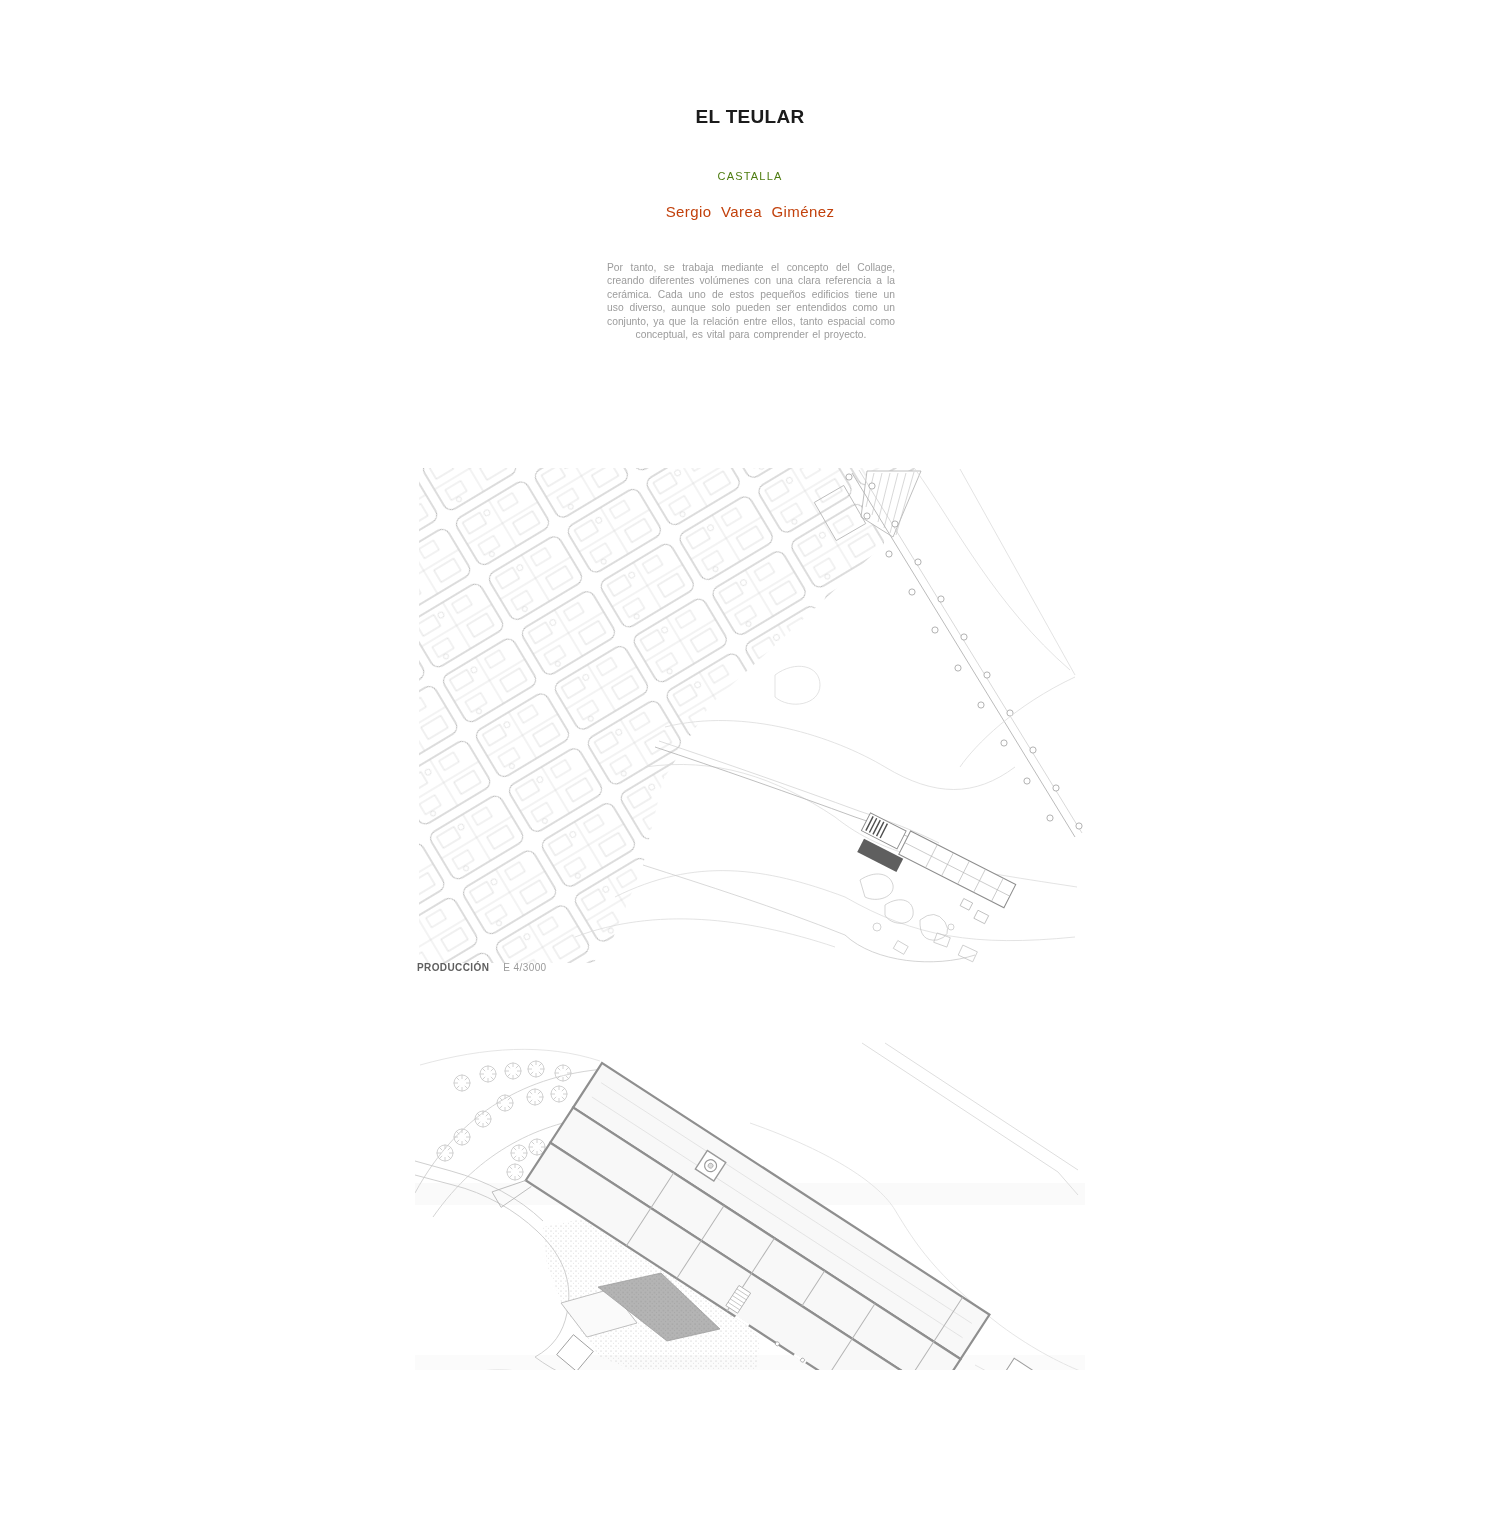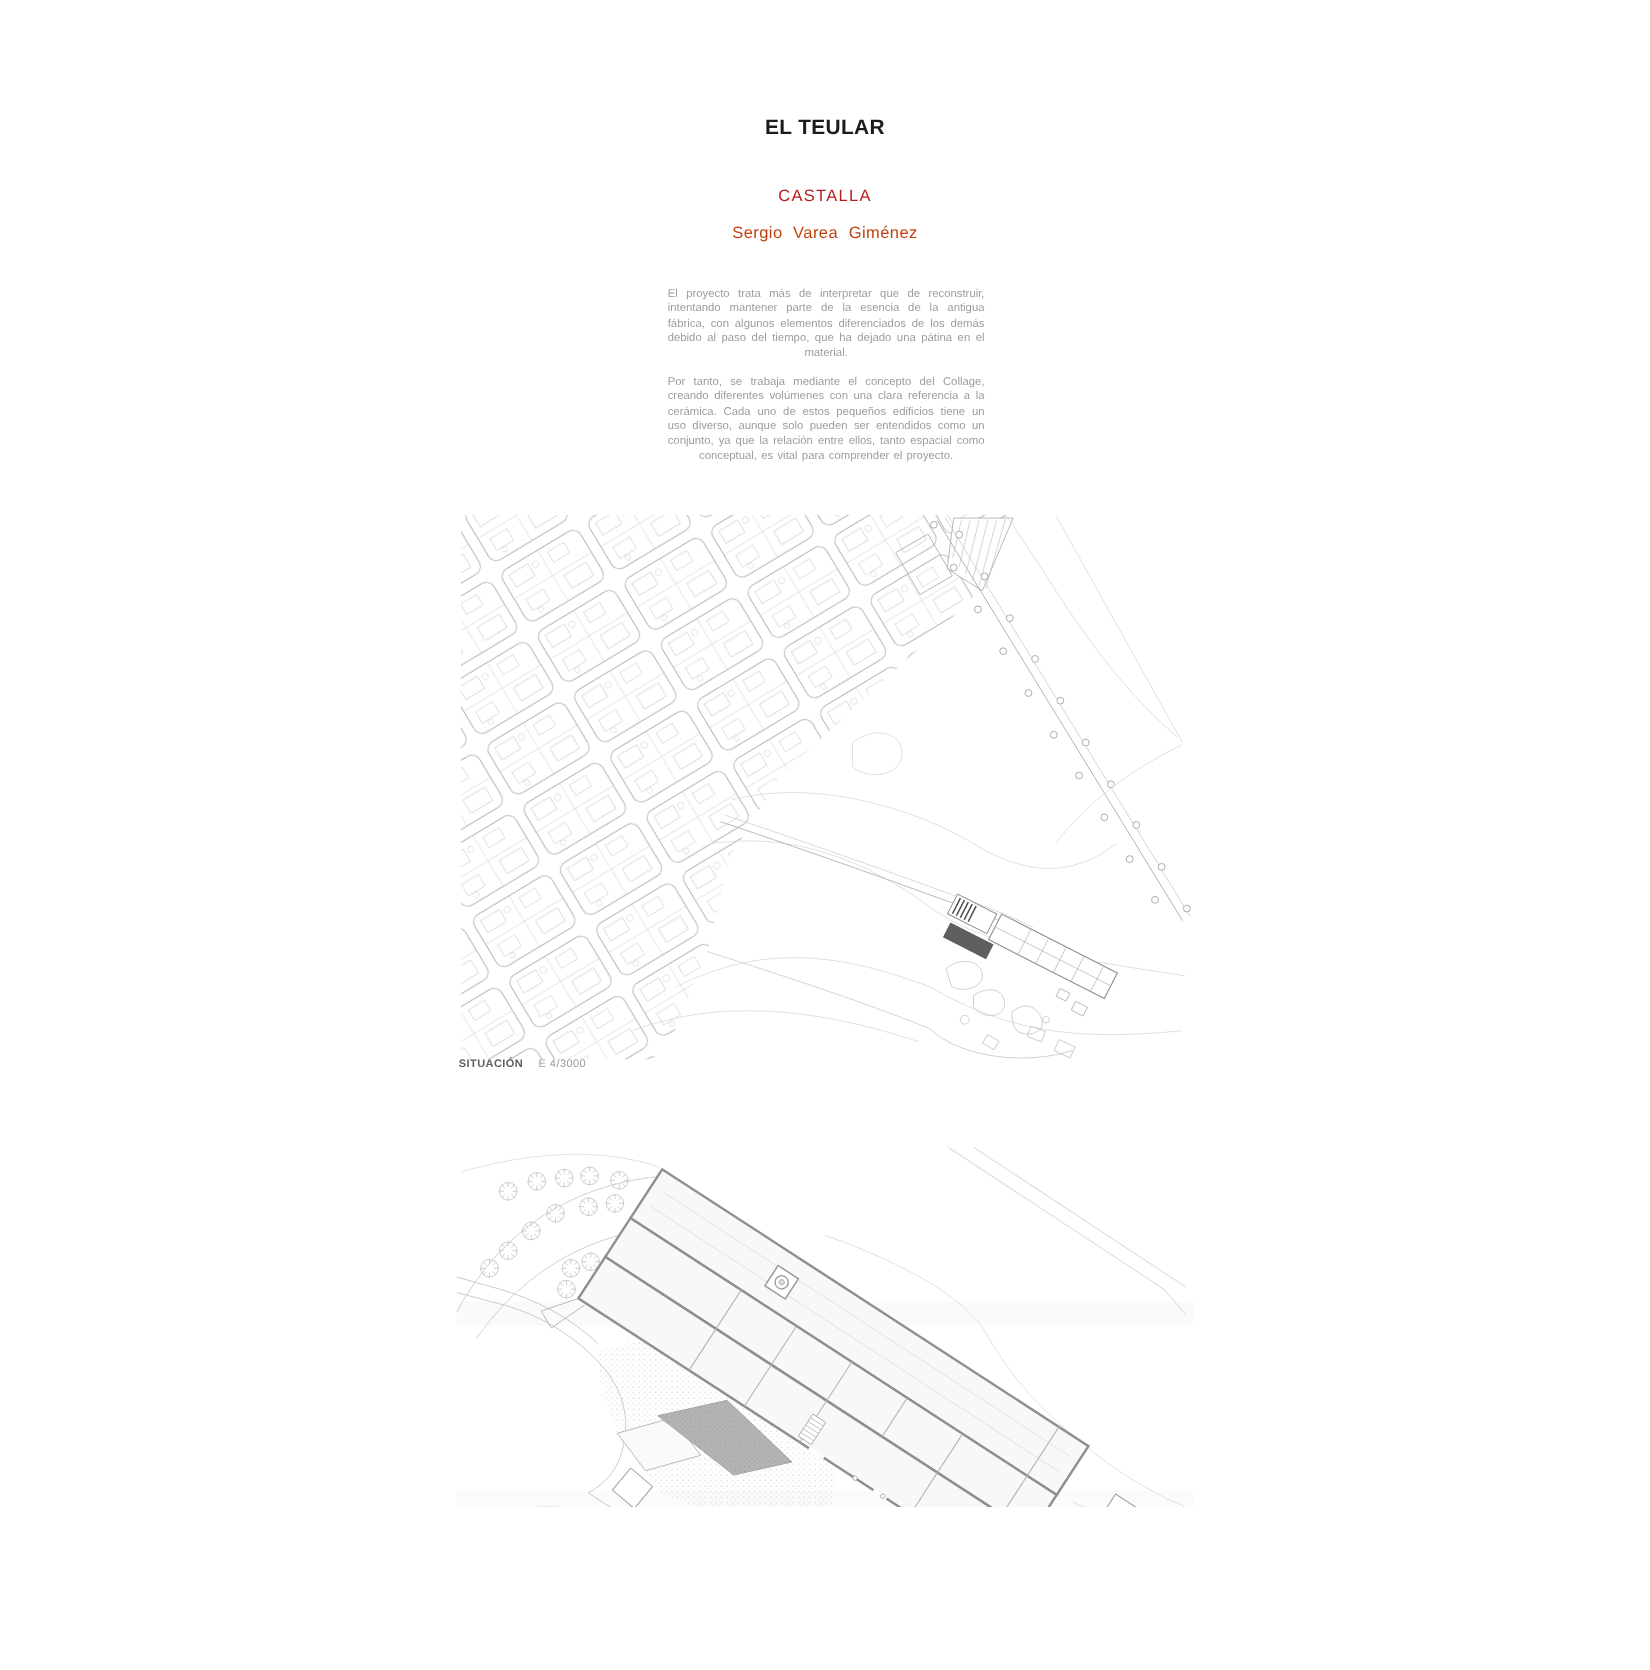"CASTALLA" .location { color: #b91c1c -> #4d7c0f; font-size: 15px -> 11px }
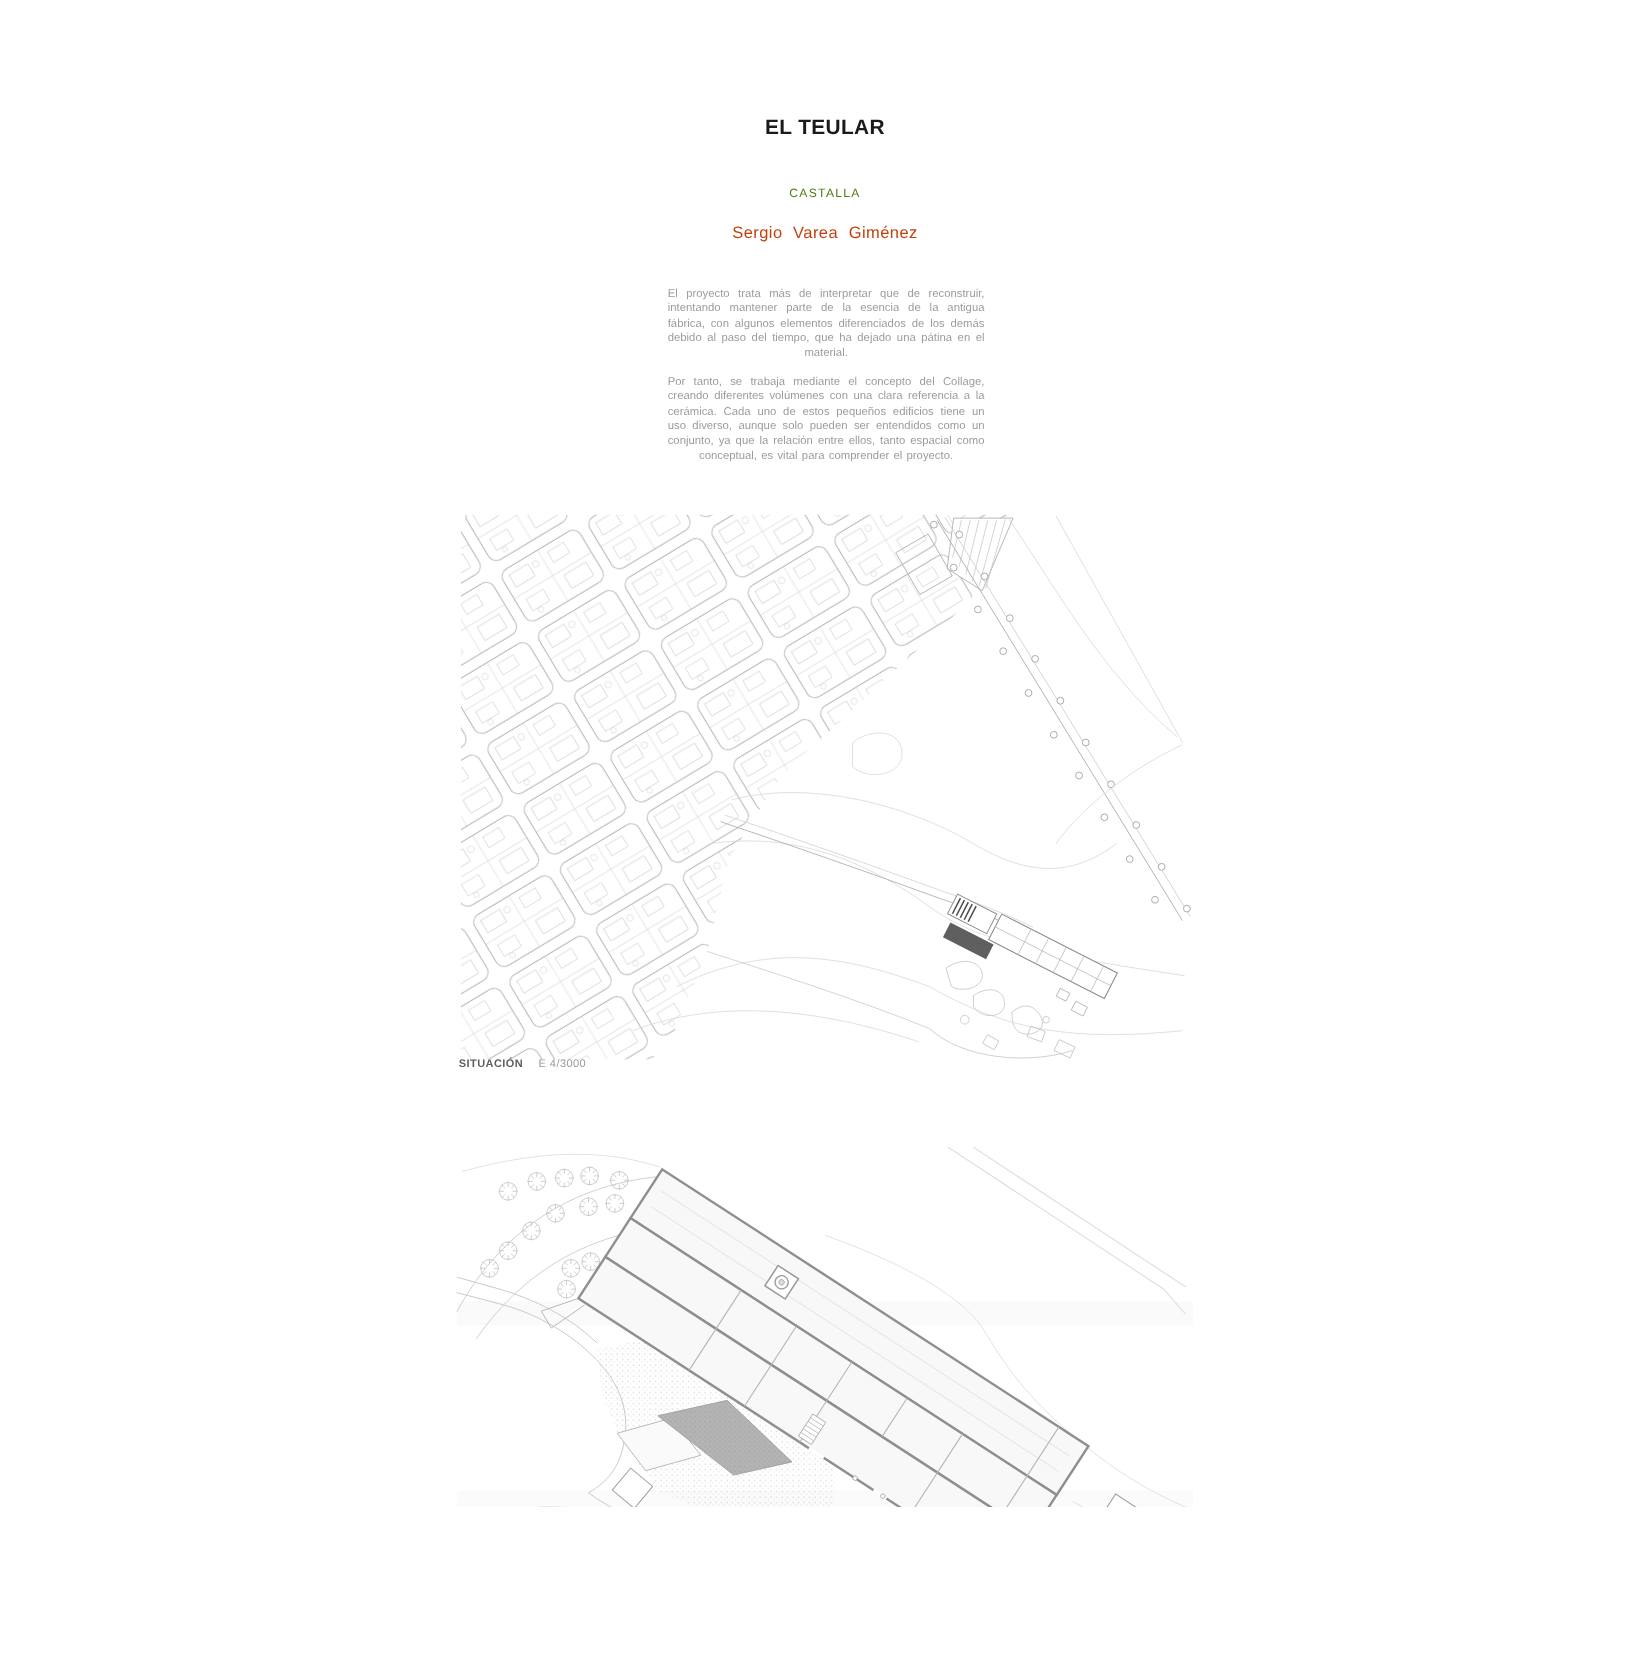"El proyecto trata más de" p { html: <p>El proyecto trata más de interpretar que de reconstruir, intentando mantener parte de la esencia de la antigua fábrica, con algunos elementos diferenciados de los demás debido al paso del tiempo, que ha dejado una pátina en el material.</p> -> none }
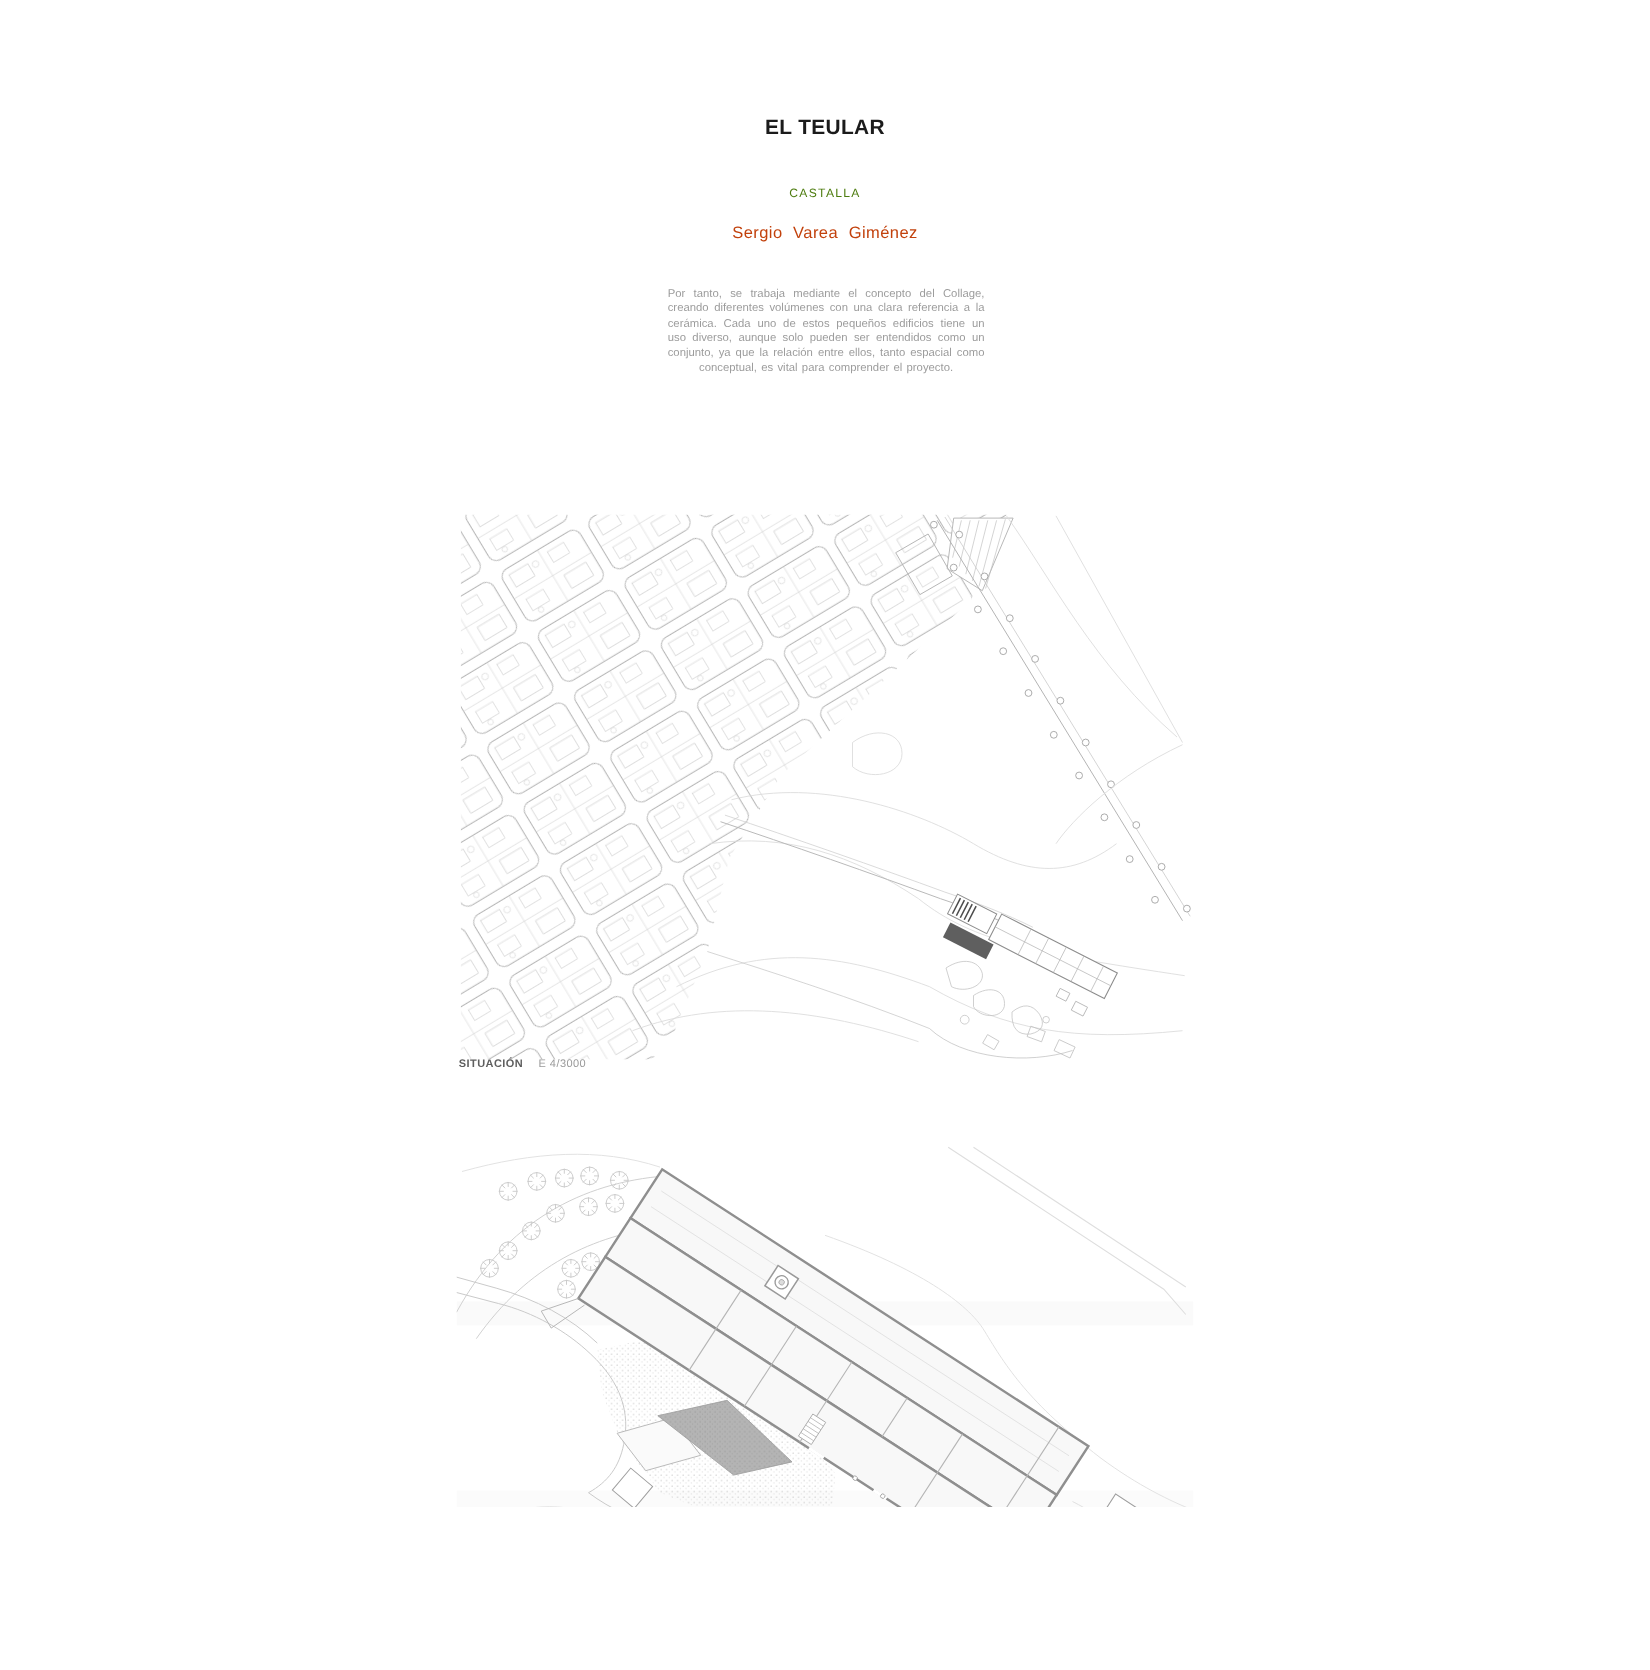"SITUACIÓN" span.cap-label { text: SITUACIÓN -> PRODUCCIÓN }
